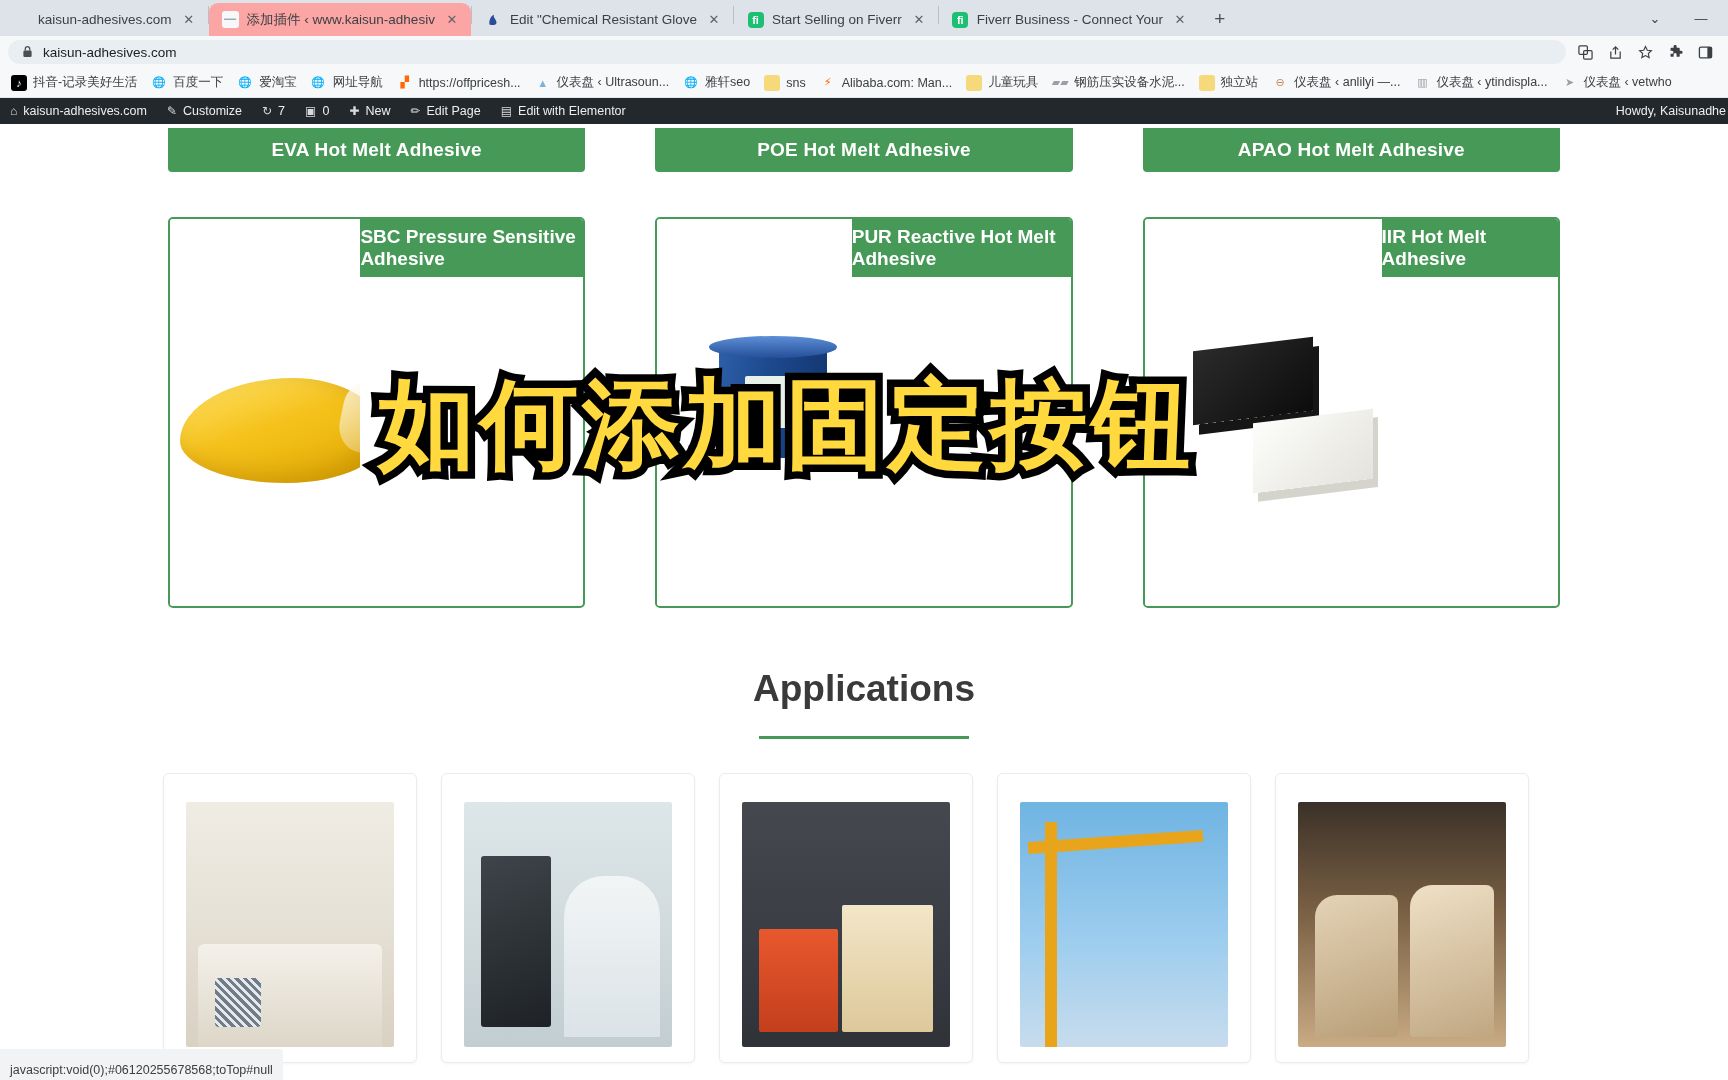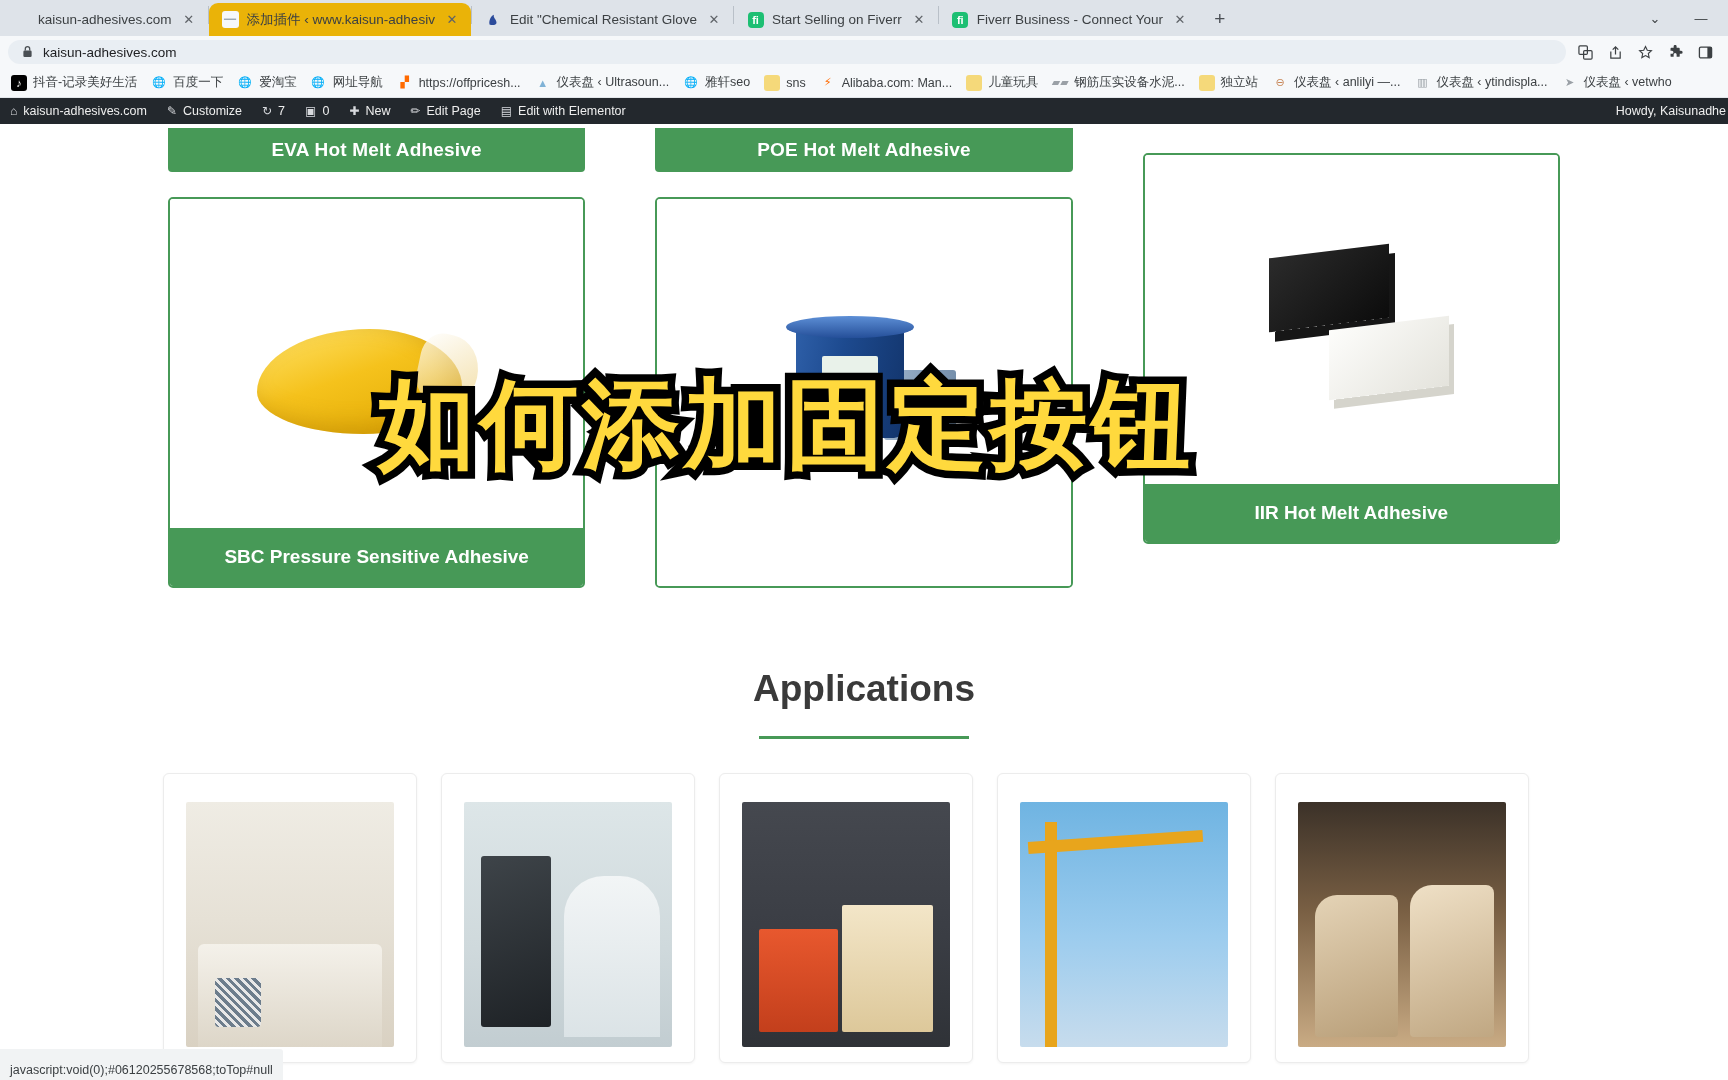"添加插件 ‹ www.kaisun-adhesiv" .tab.active { background: #eab308 -> #fca5a5 }
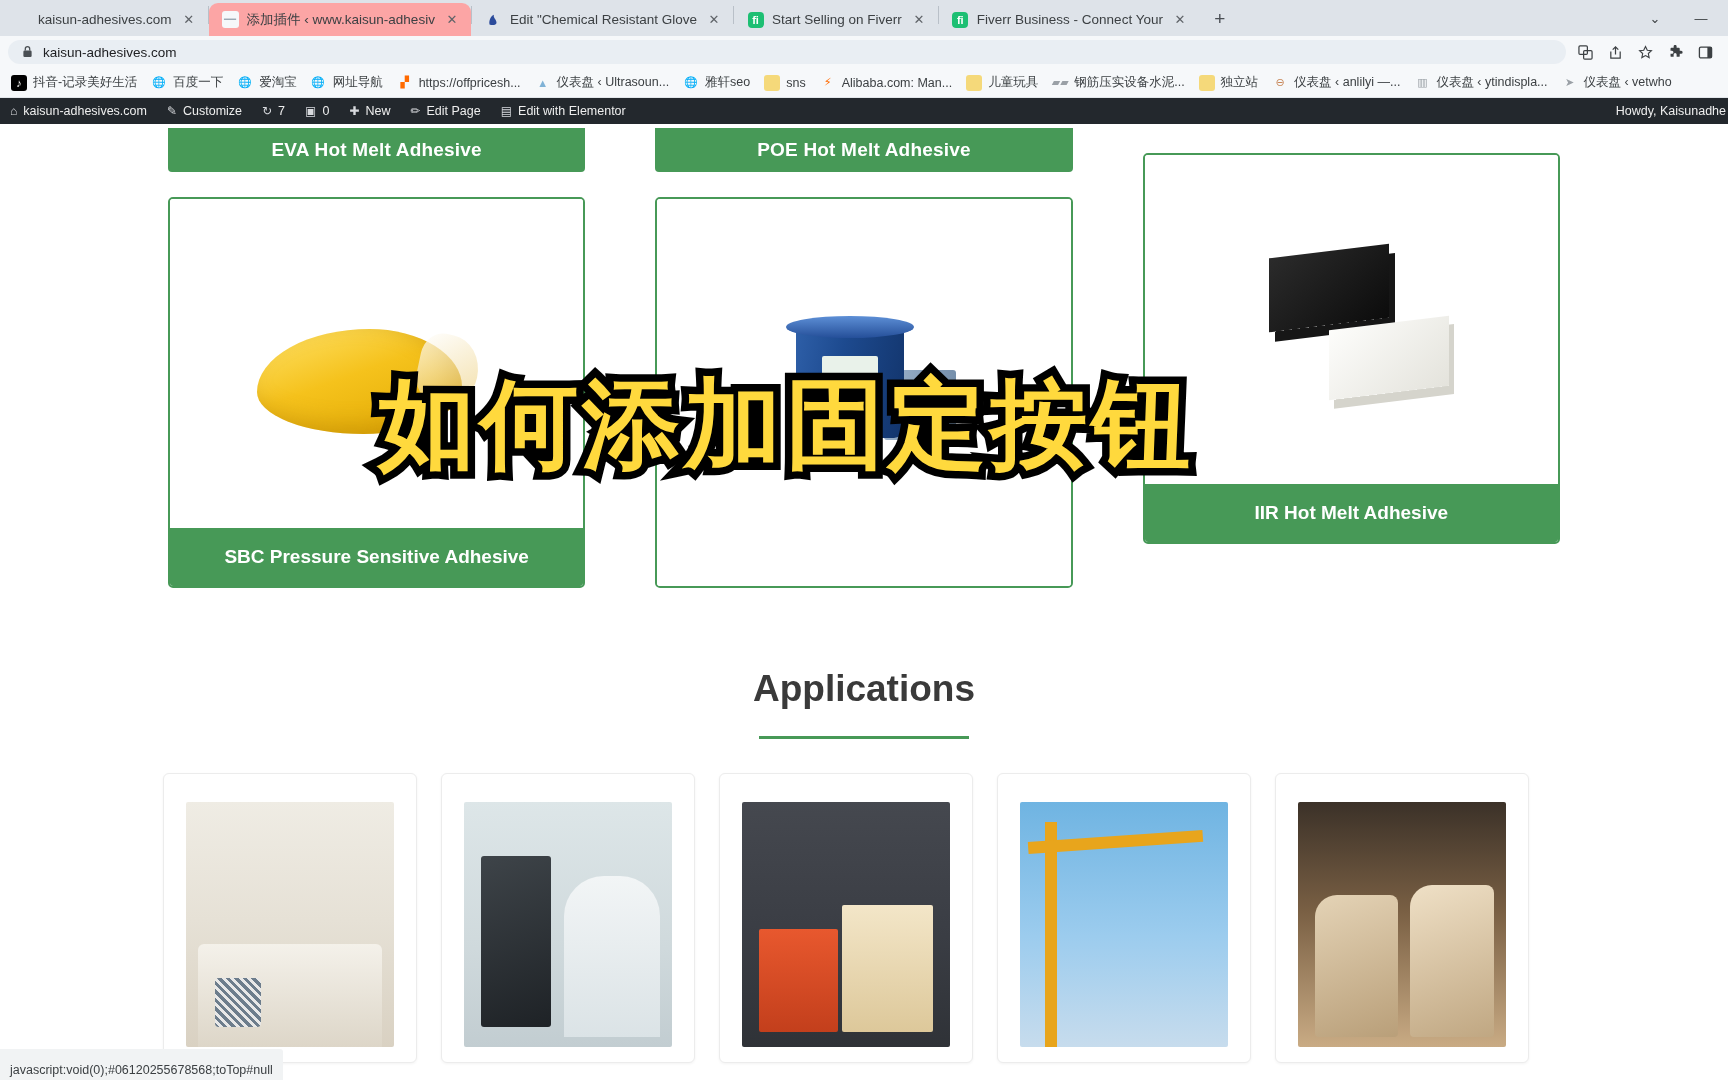"APAO Hot Melt Adhesive" div.prod-footer-top { html: none -> <div>APAO Hot Melt Adhesive</div> }
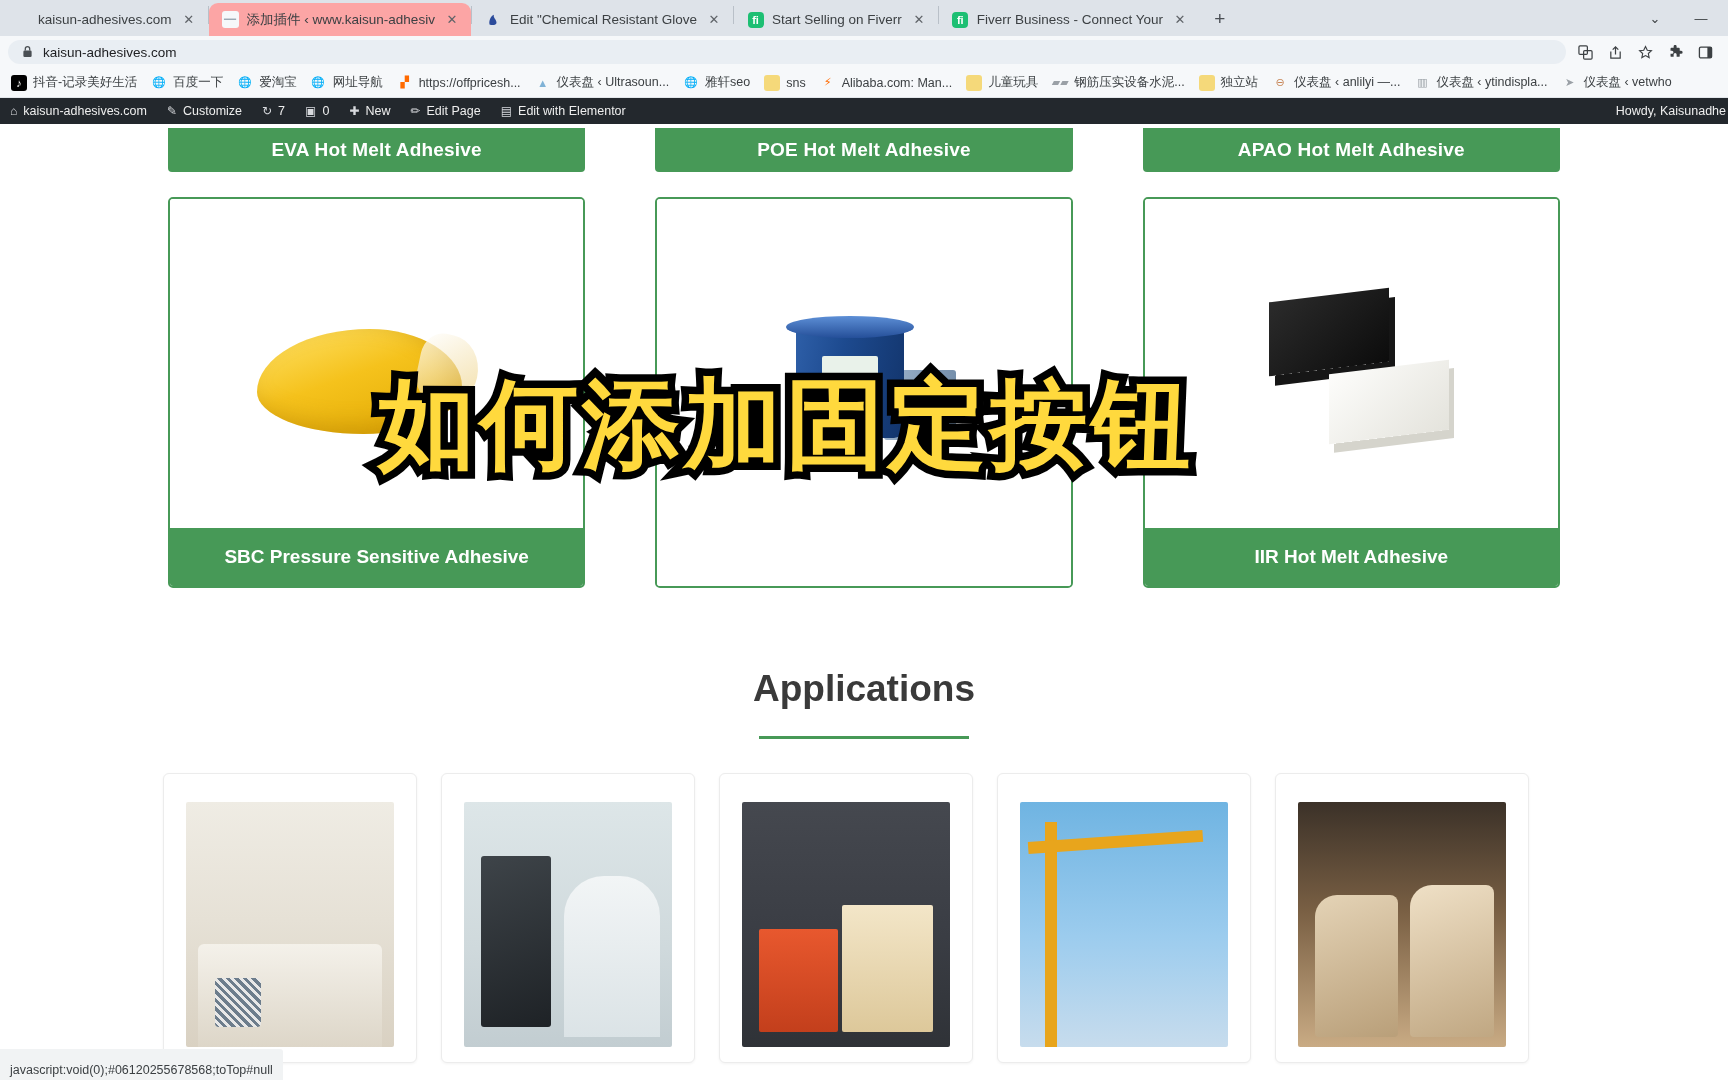"SBC Pressure Sensitive Adhesive" .prod-card { flex-direction: column -> row; margin-top: 25px -> 45px }
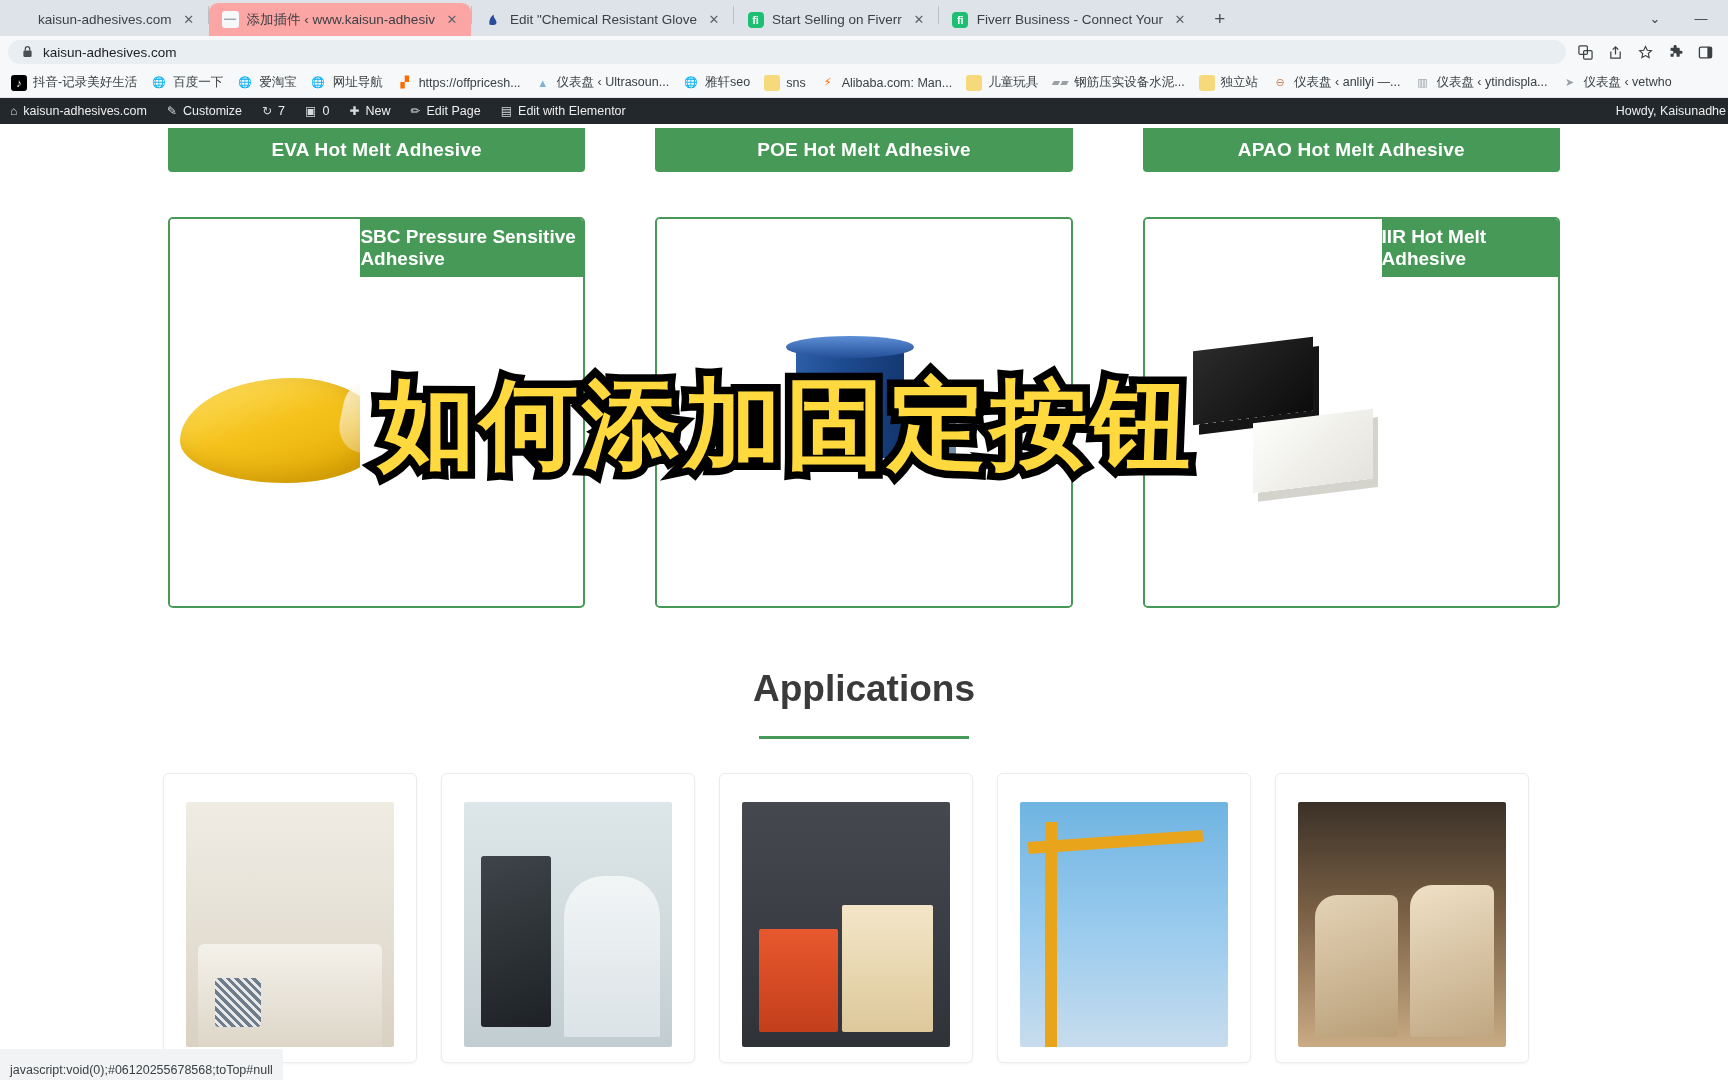"PUR Reactive Hot Melt Adhesive" div.prod-label { html: none -> <div>PUR Reactive Hot Melt Adhesive</div> }
